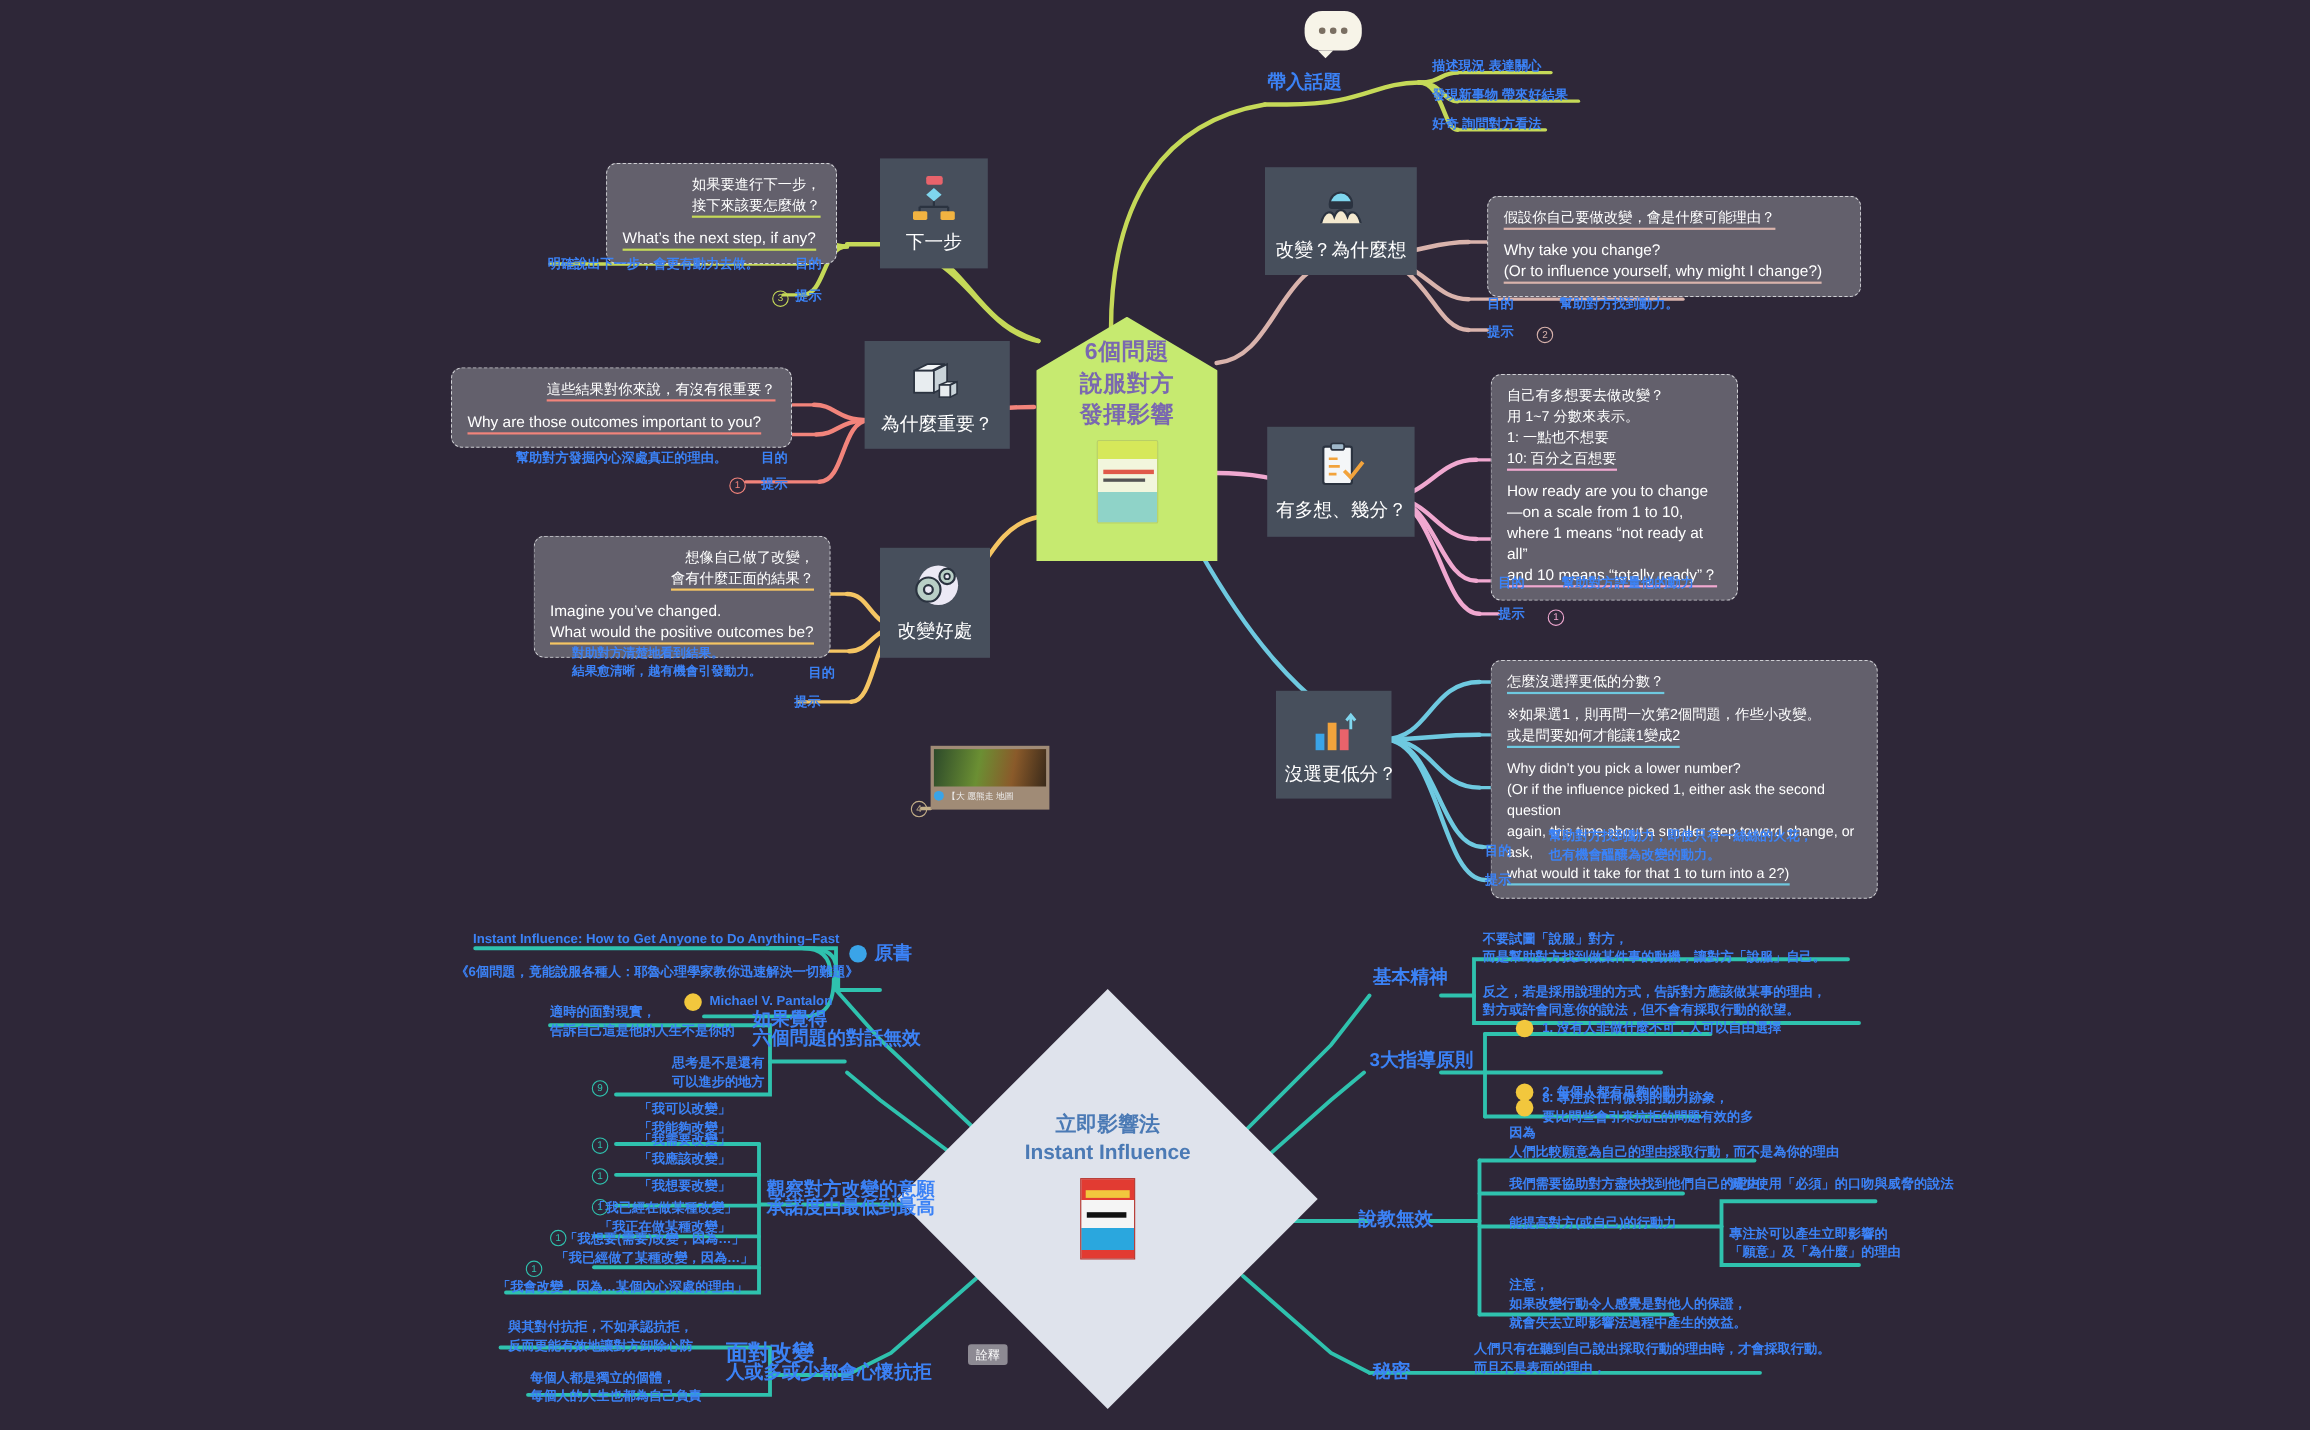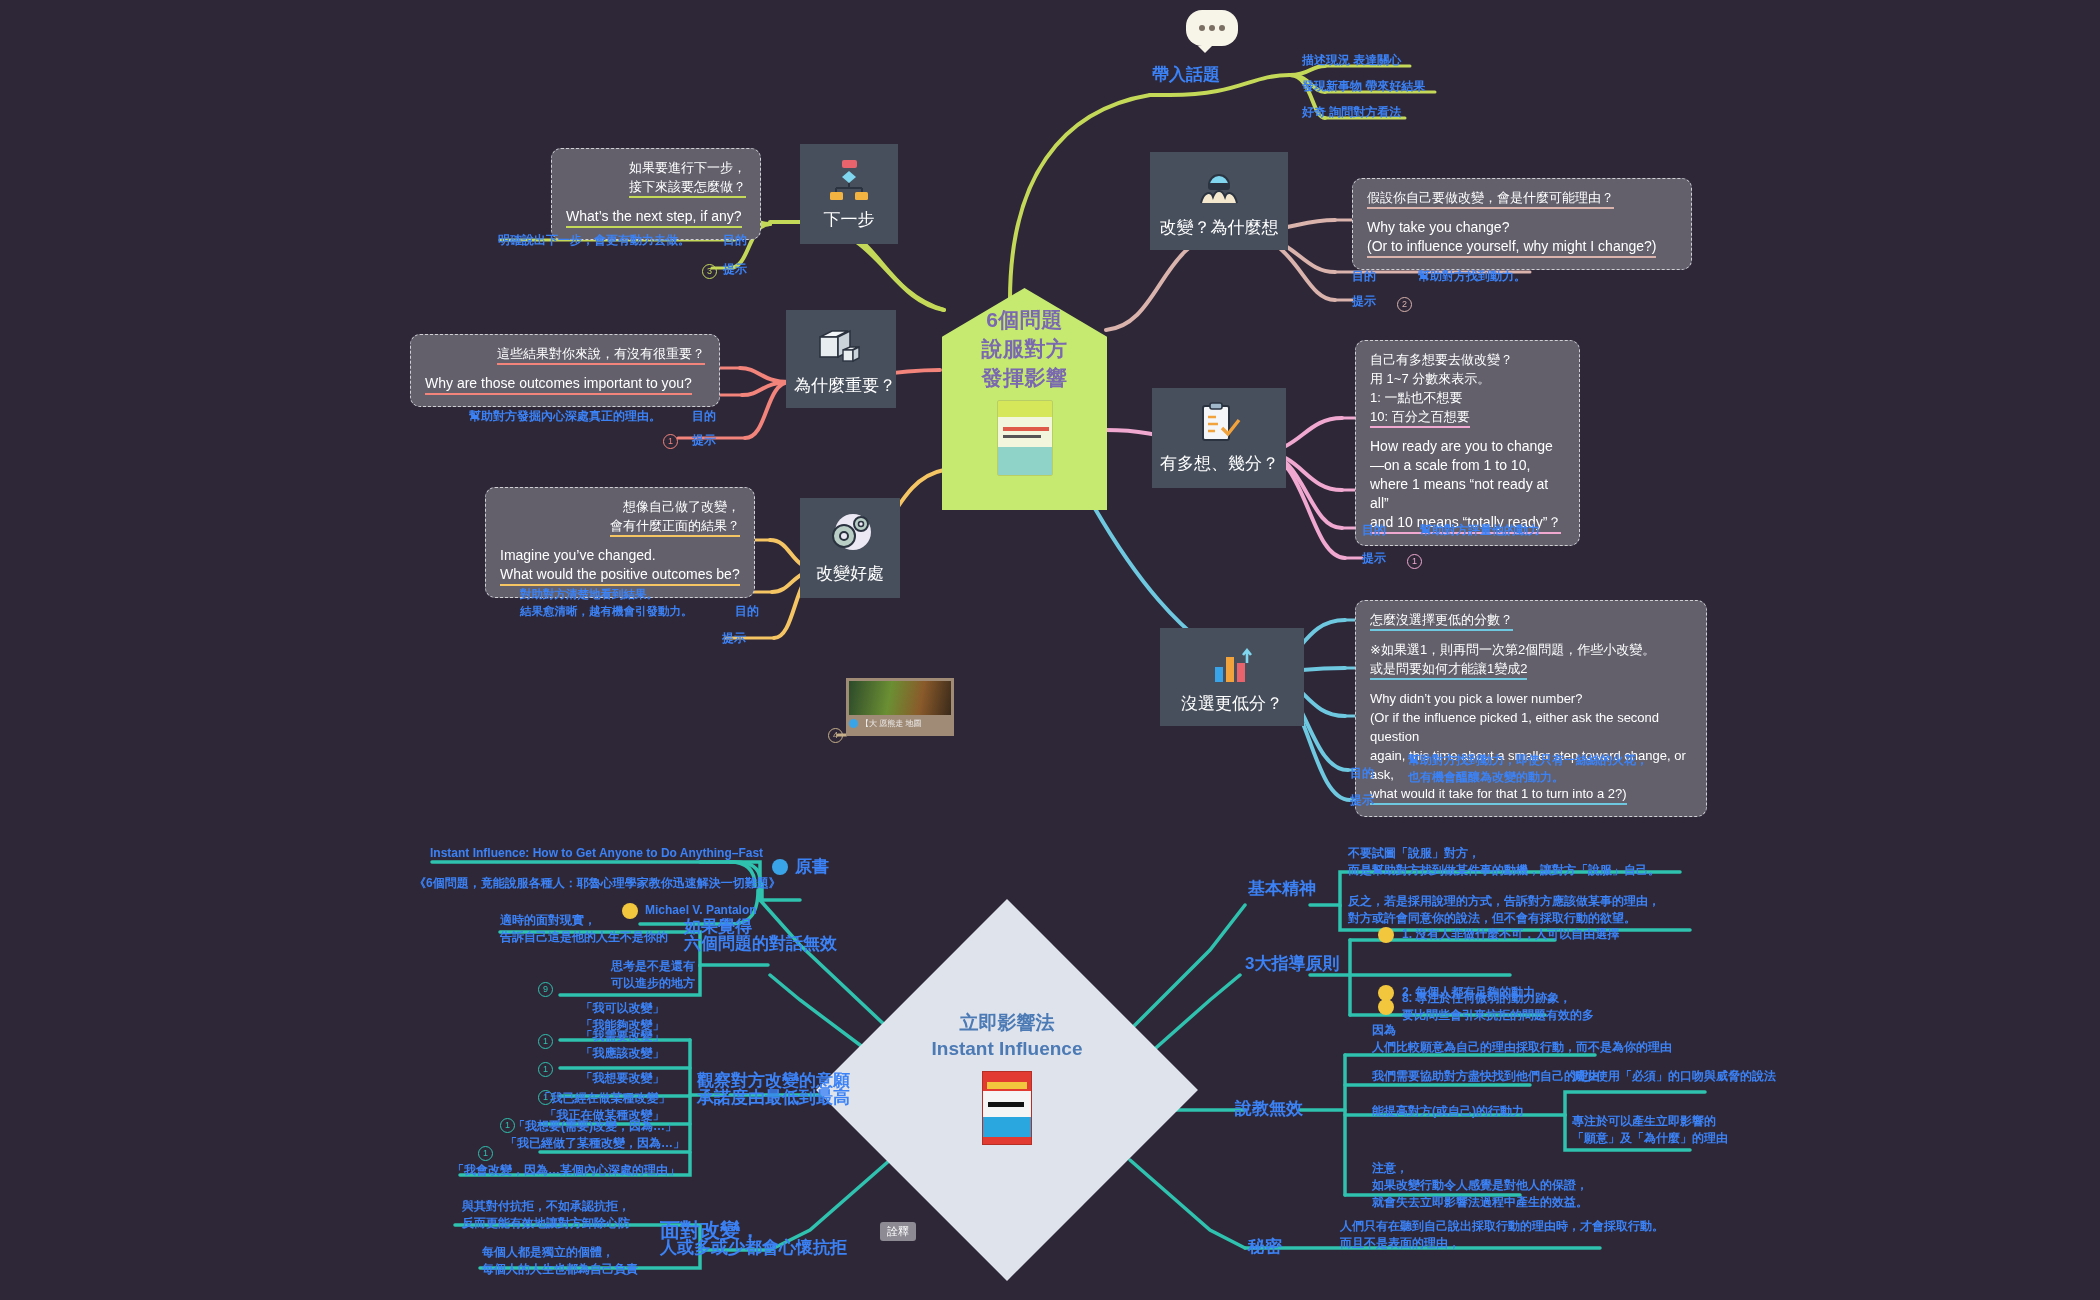"為什麼重要？" div.abs { width: 110px -> 132px }
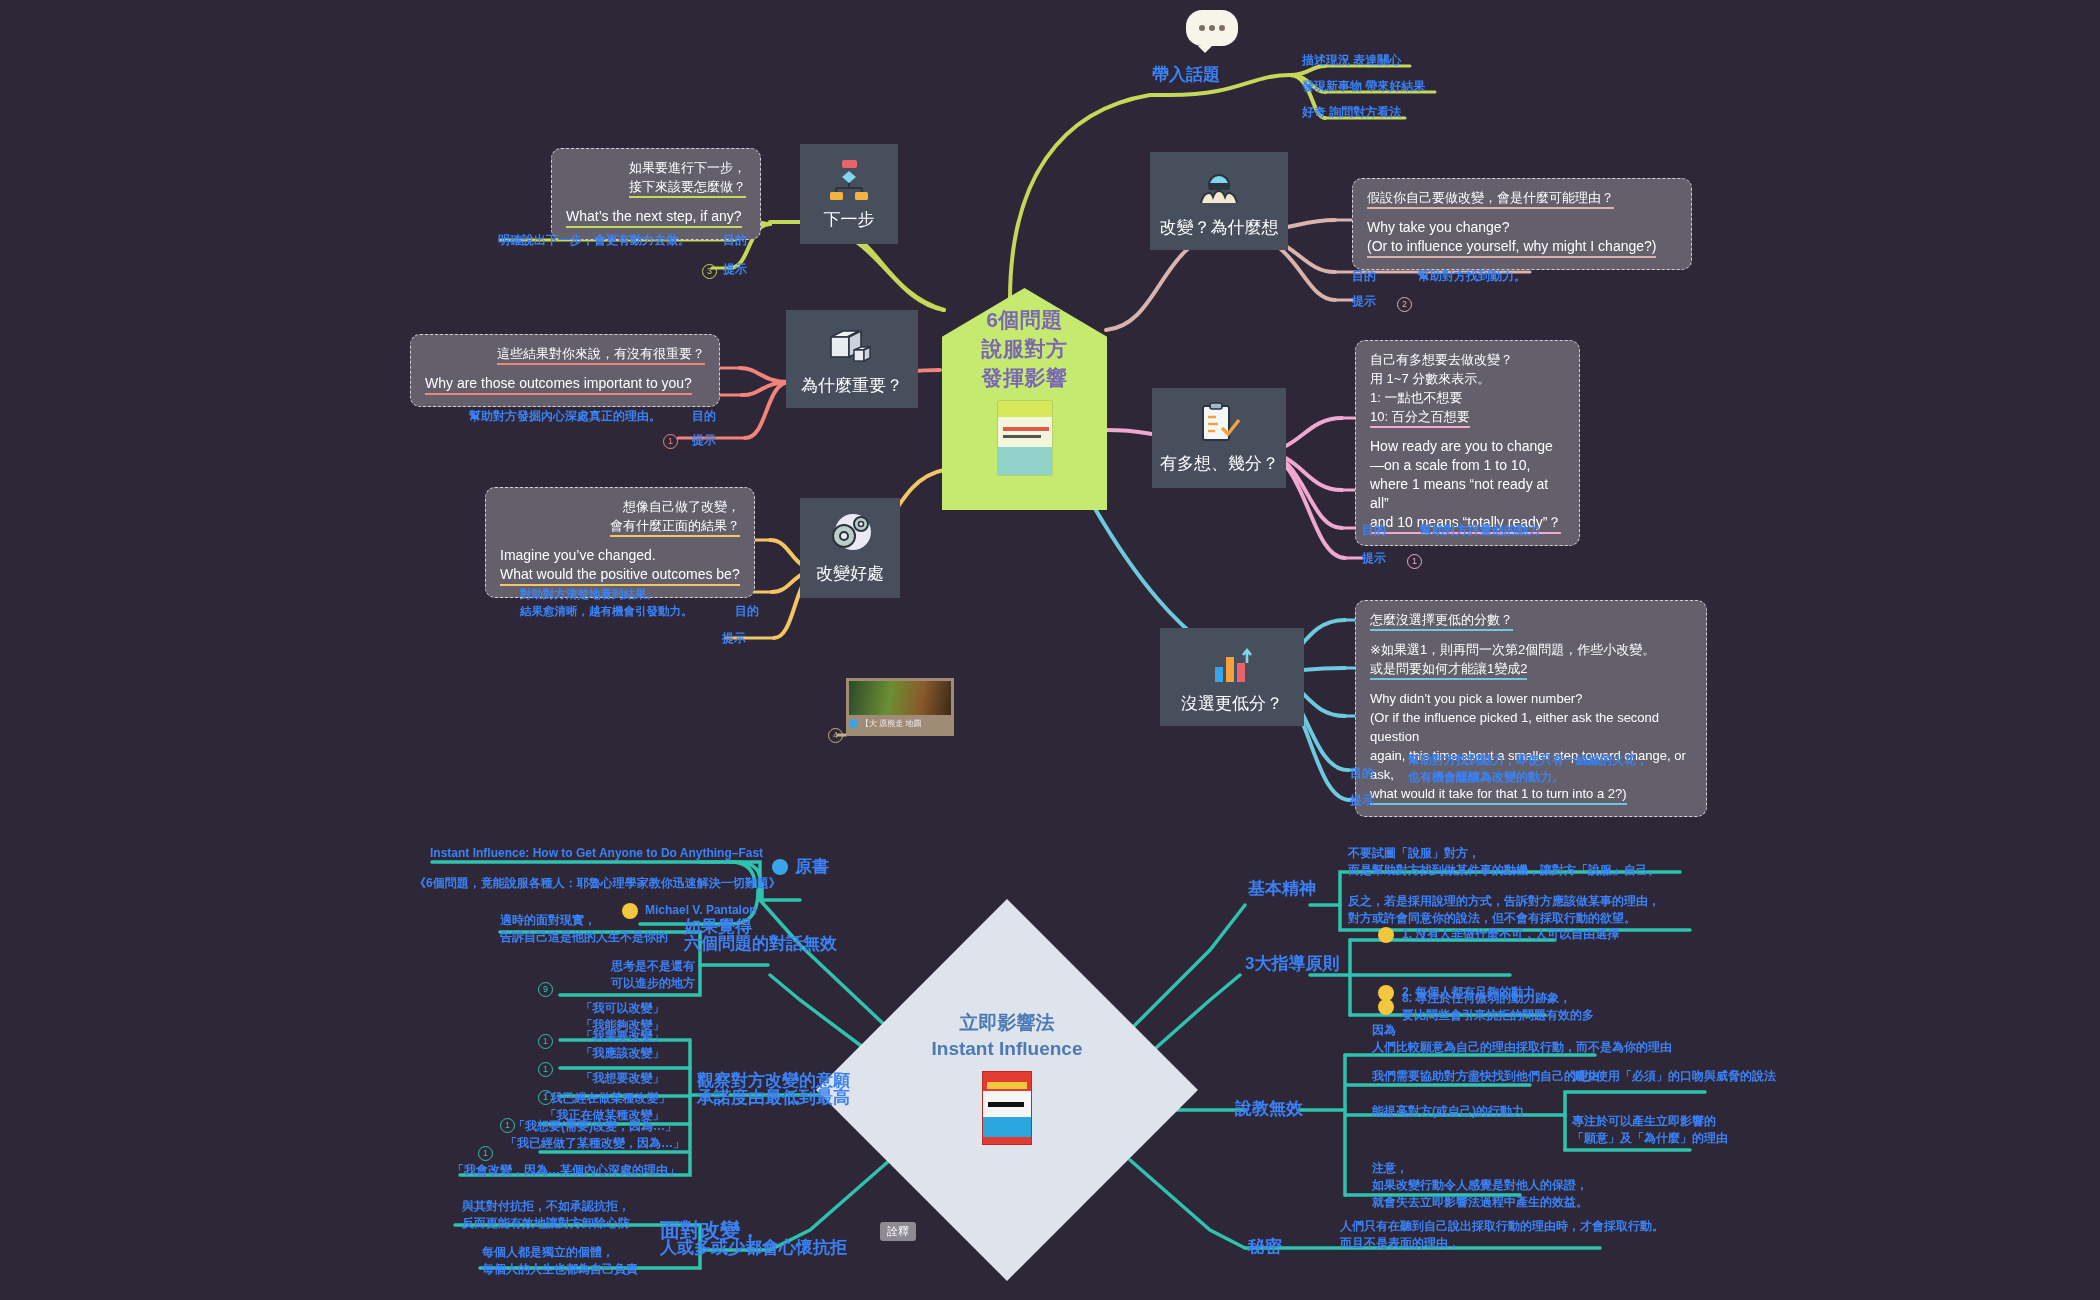"沒選更低分？" div.abs { width: 144px -> 105px }
